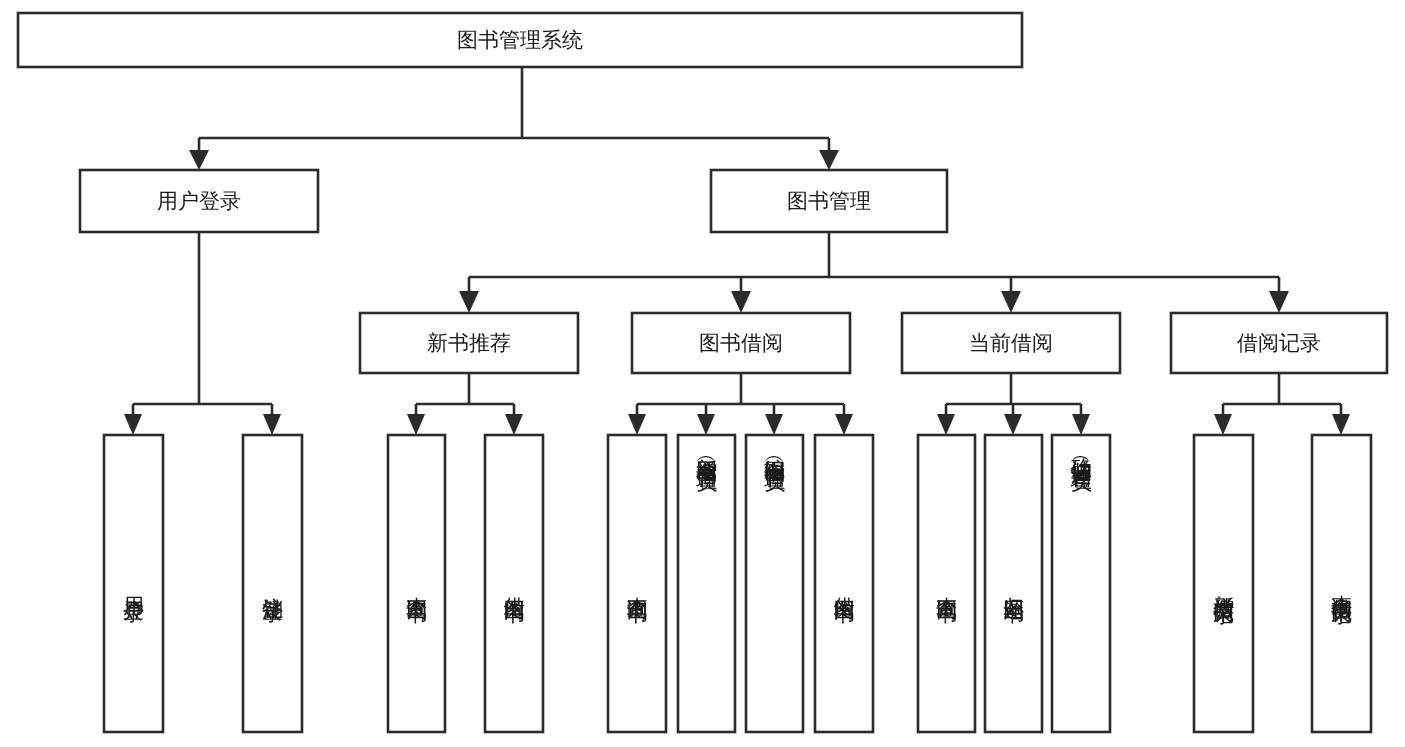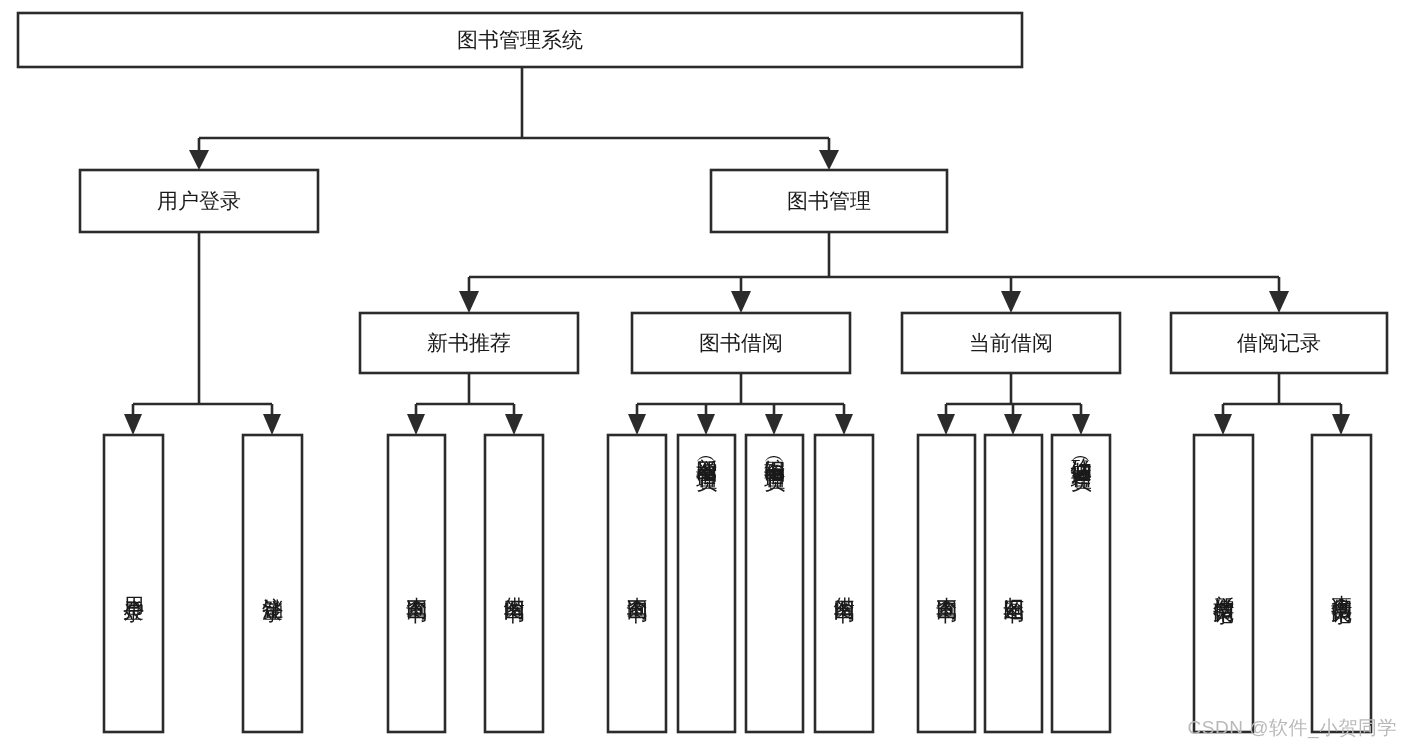"CSDN @软件_小贺同学" div { html: <div>CSDN @软件_小贺同学</div> -> none }
